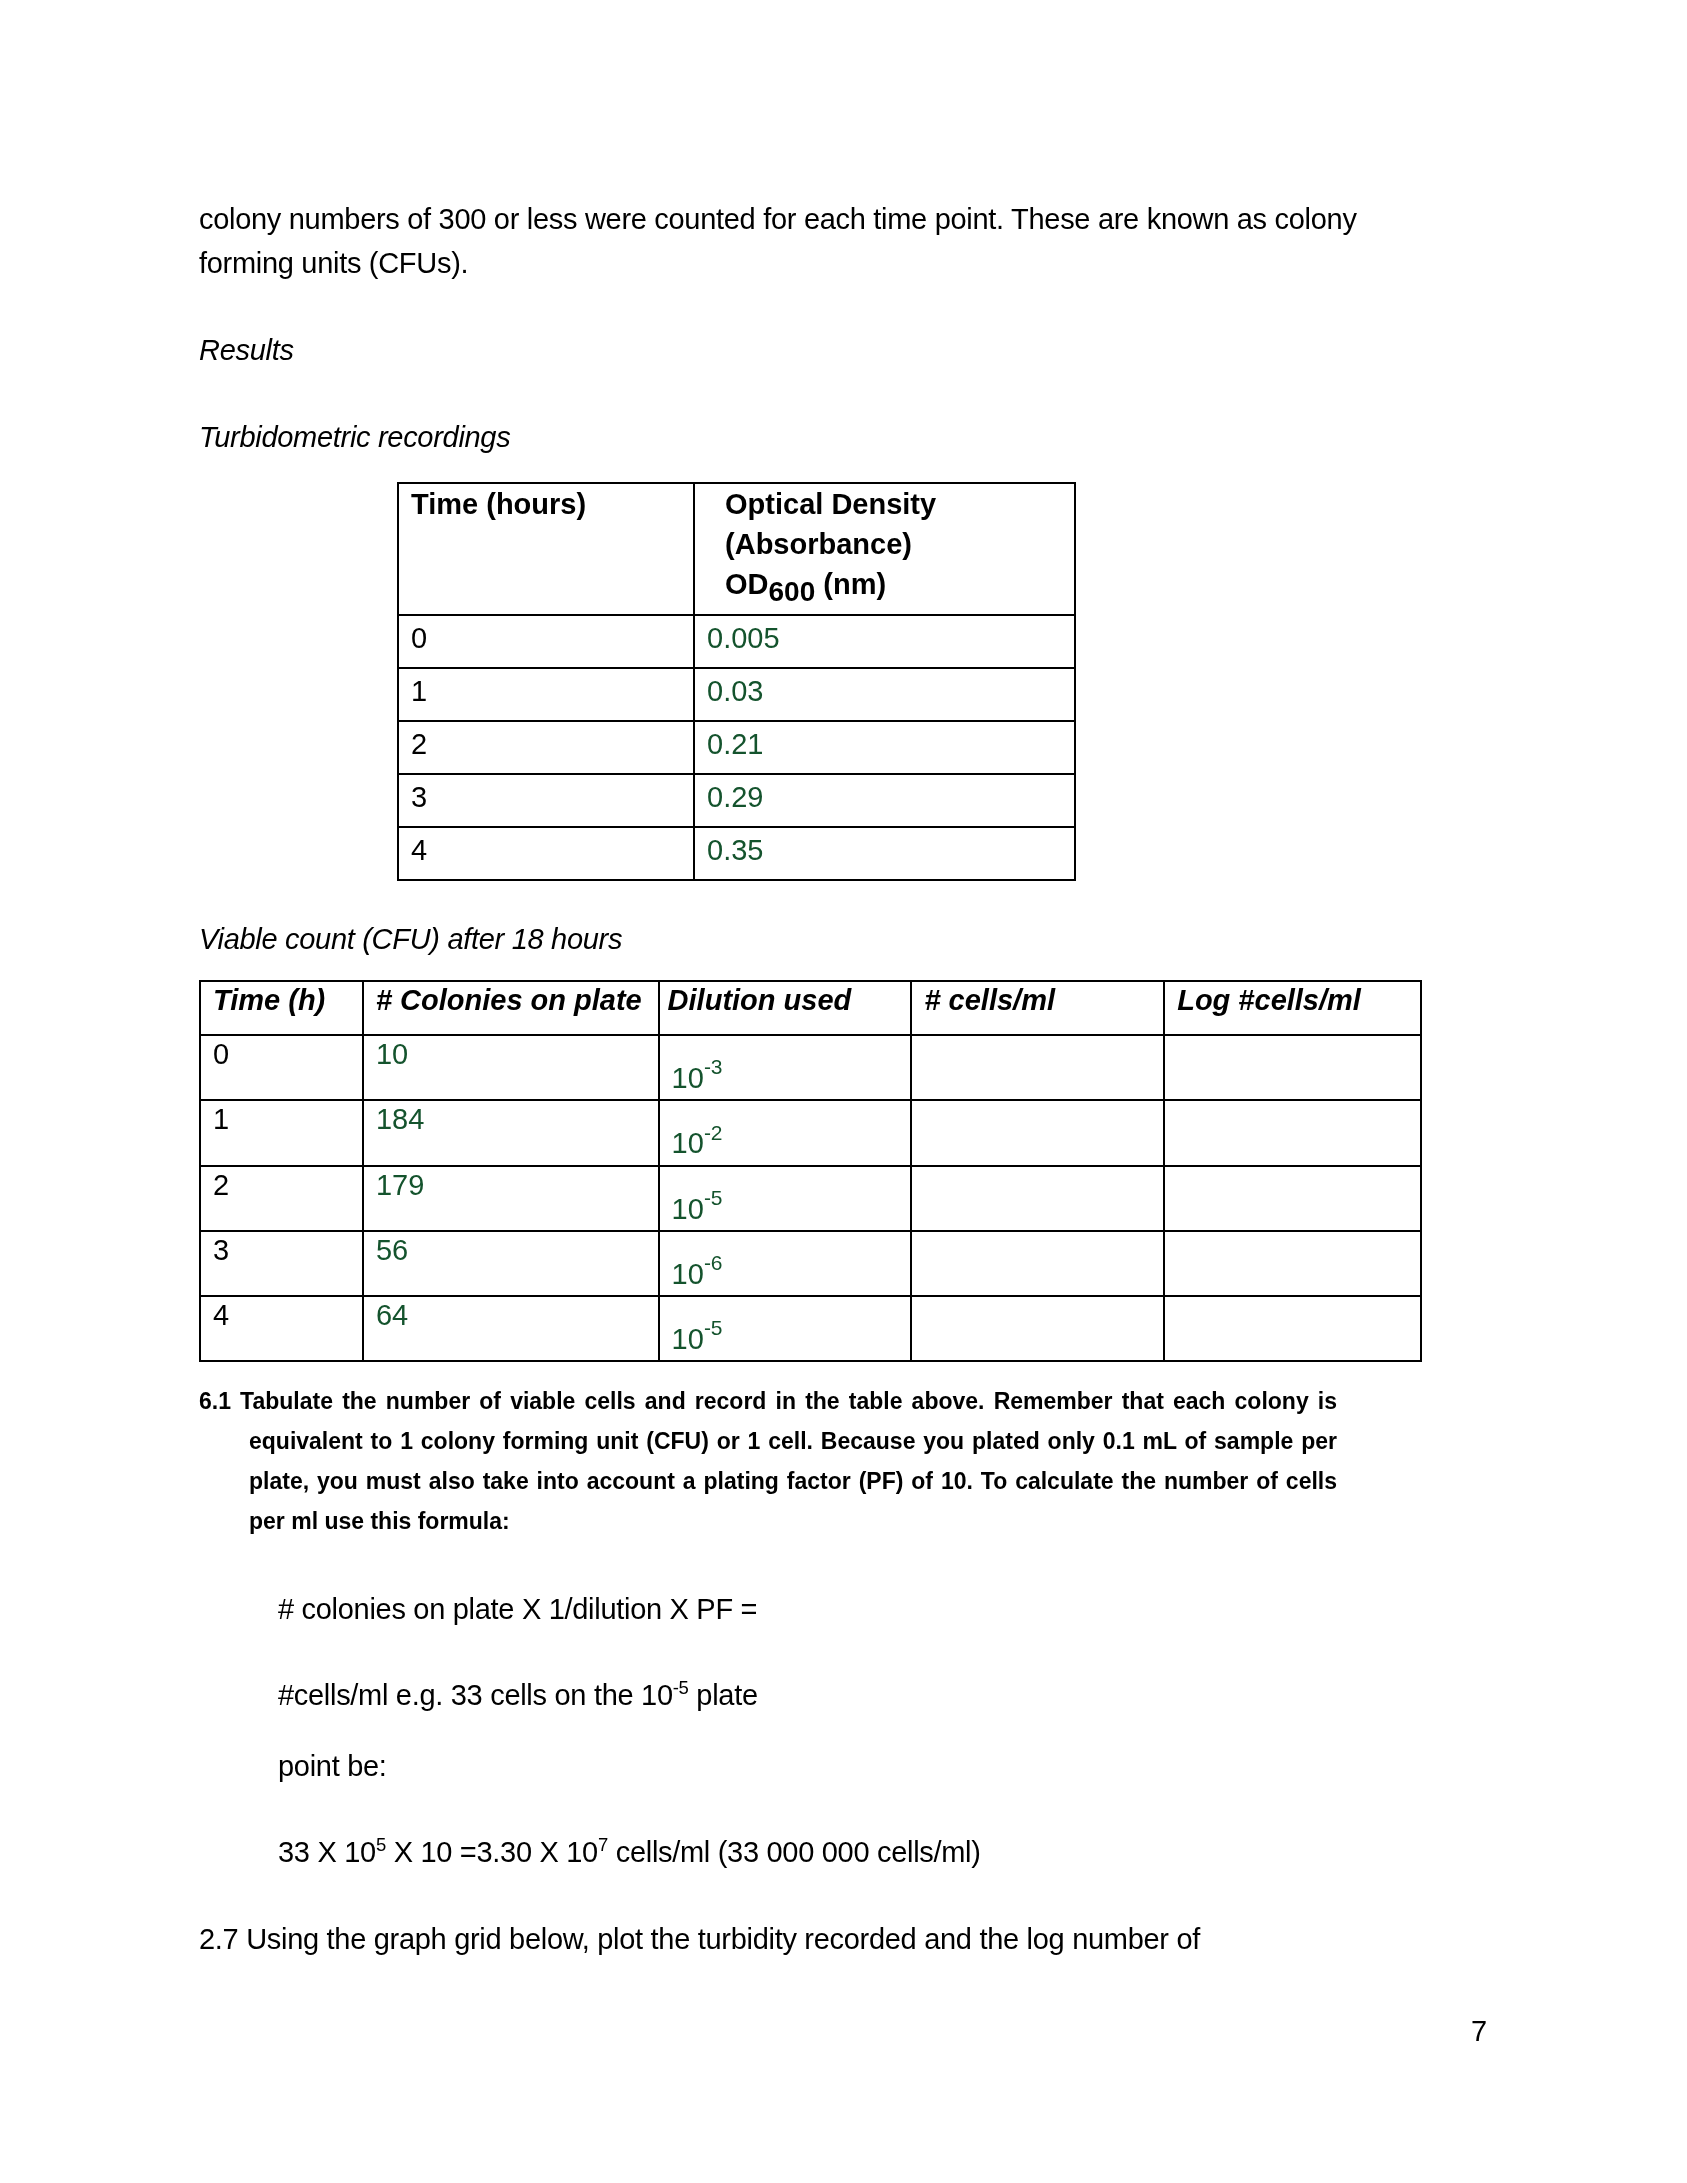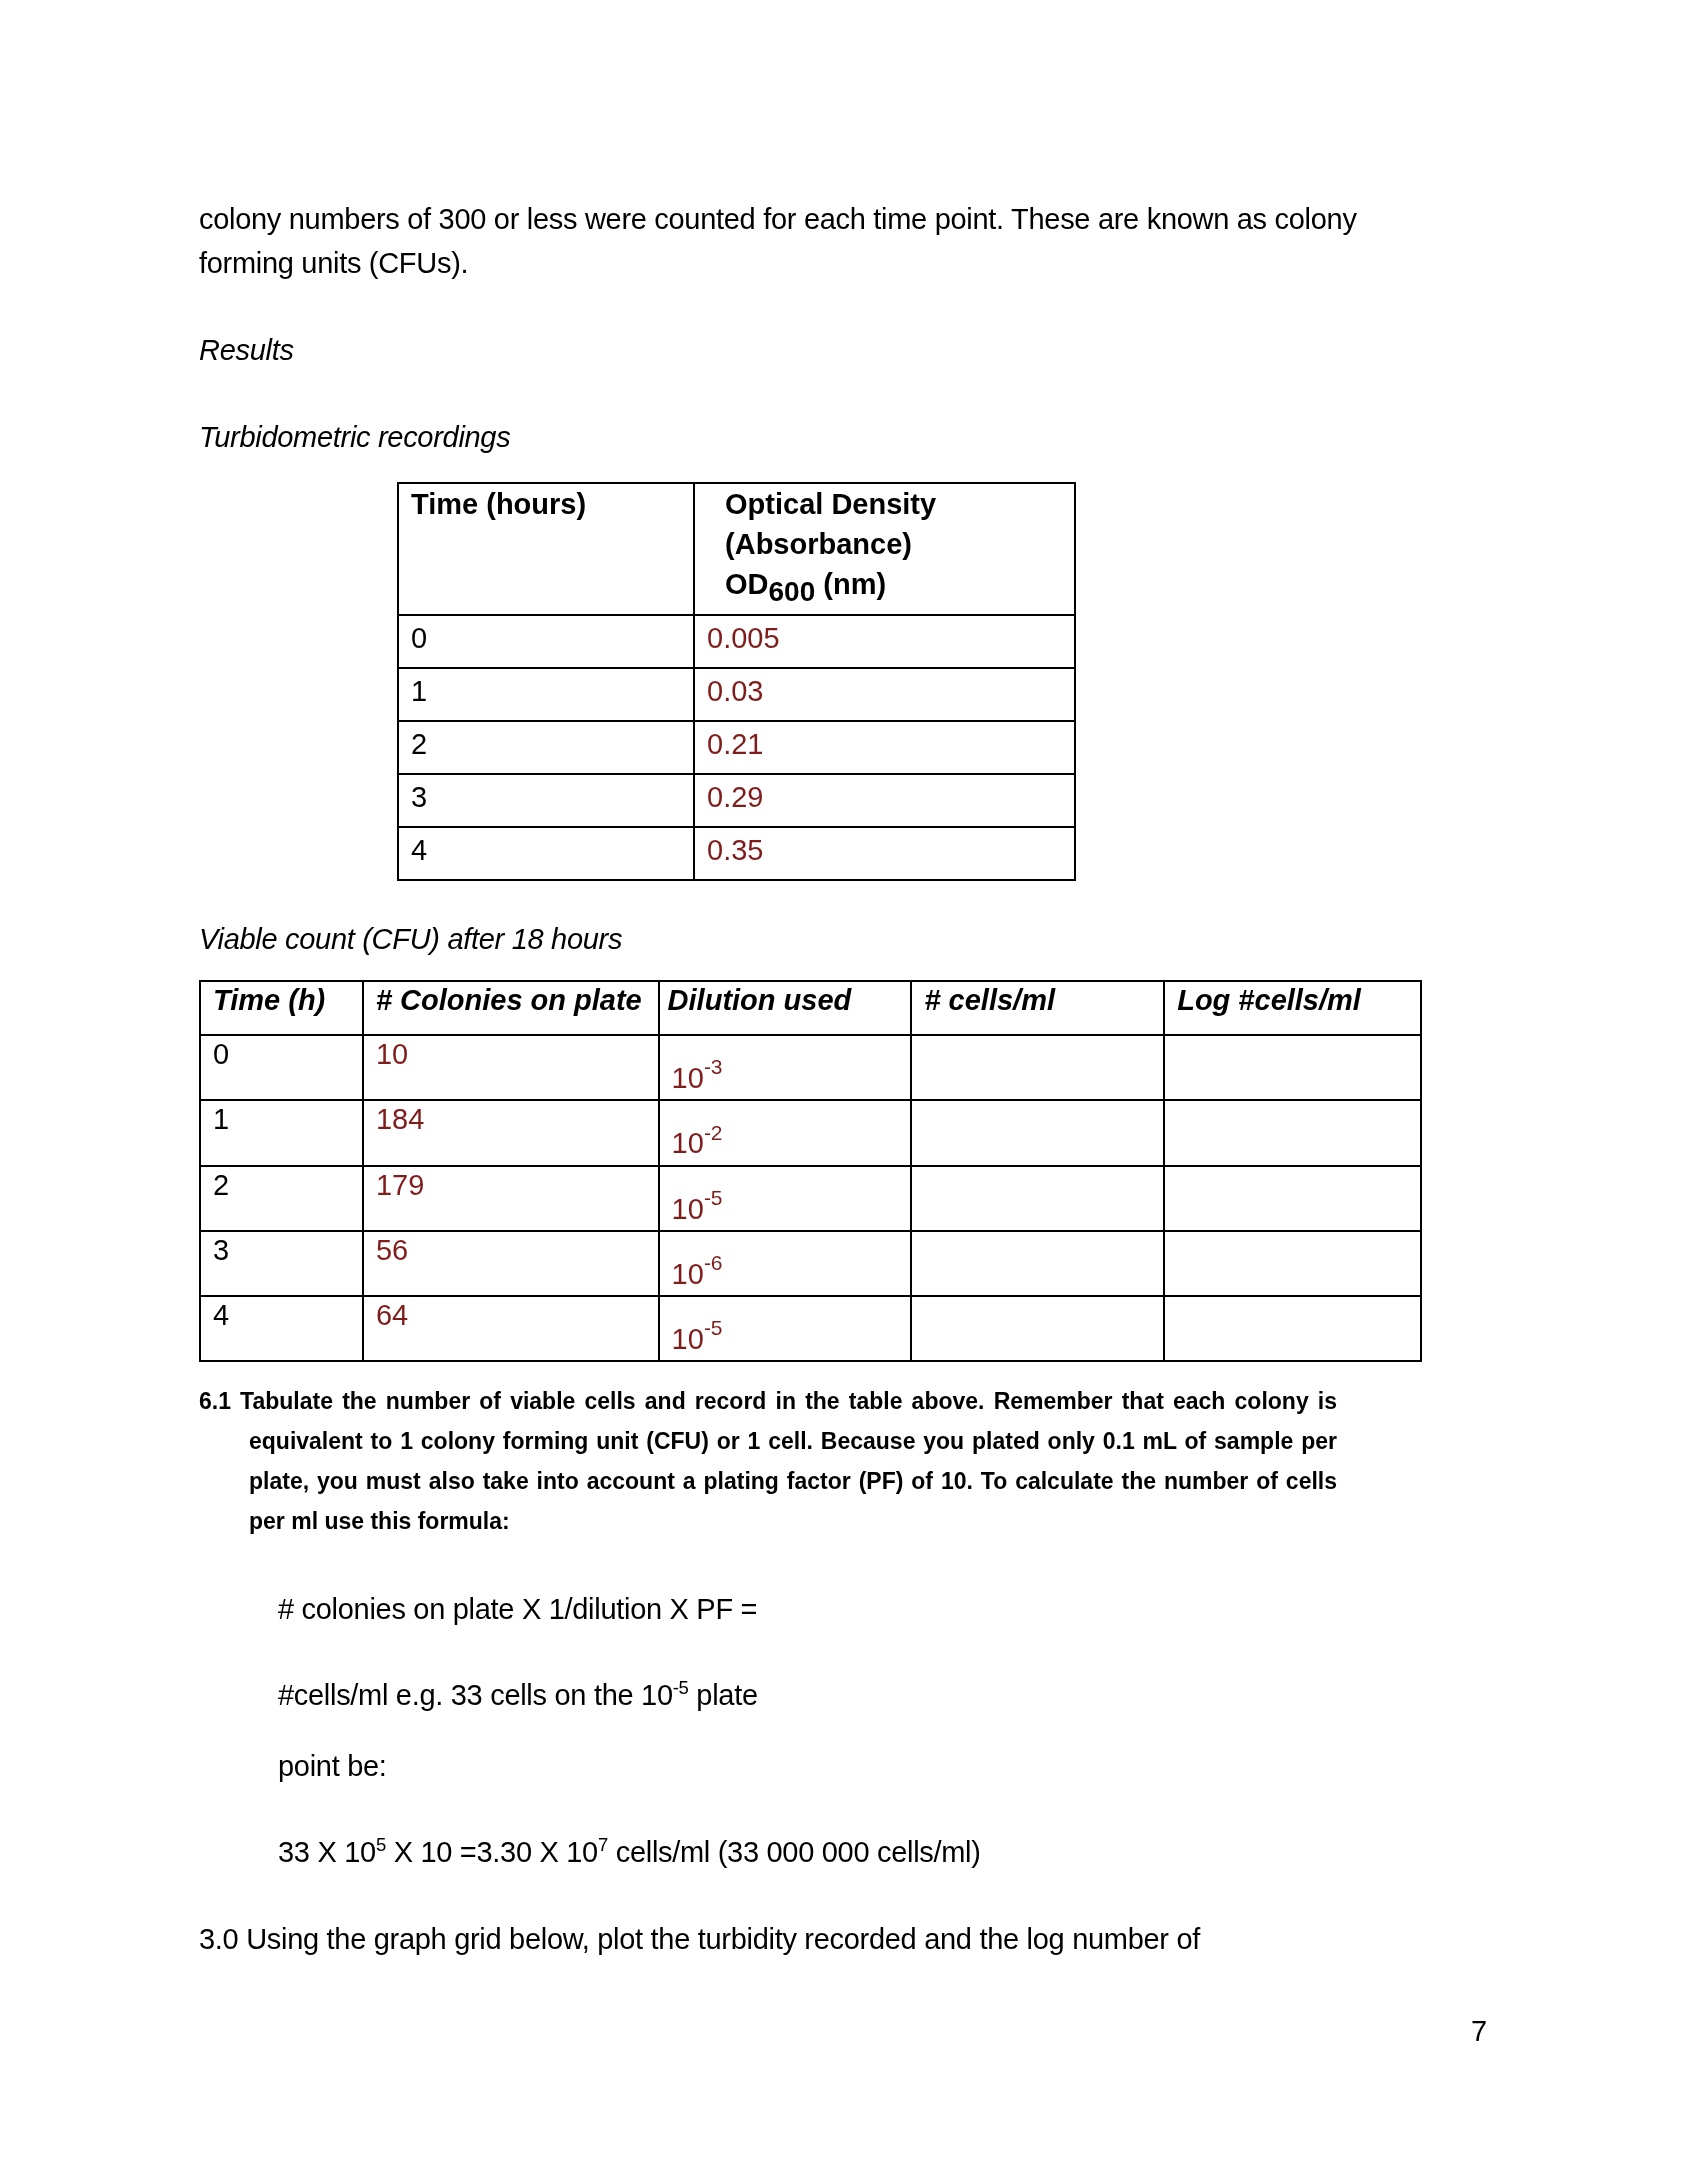"0.005" .blue { color: #7f1d1d -> #14532d }
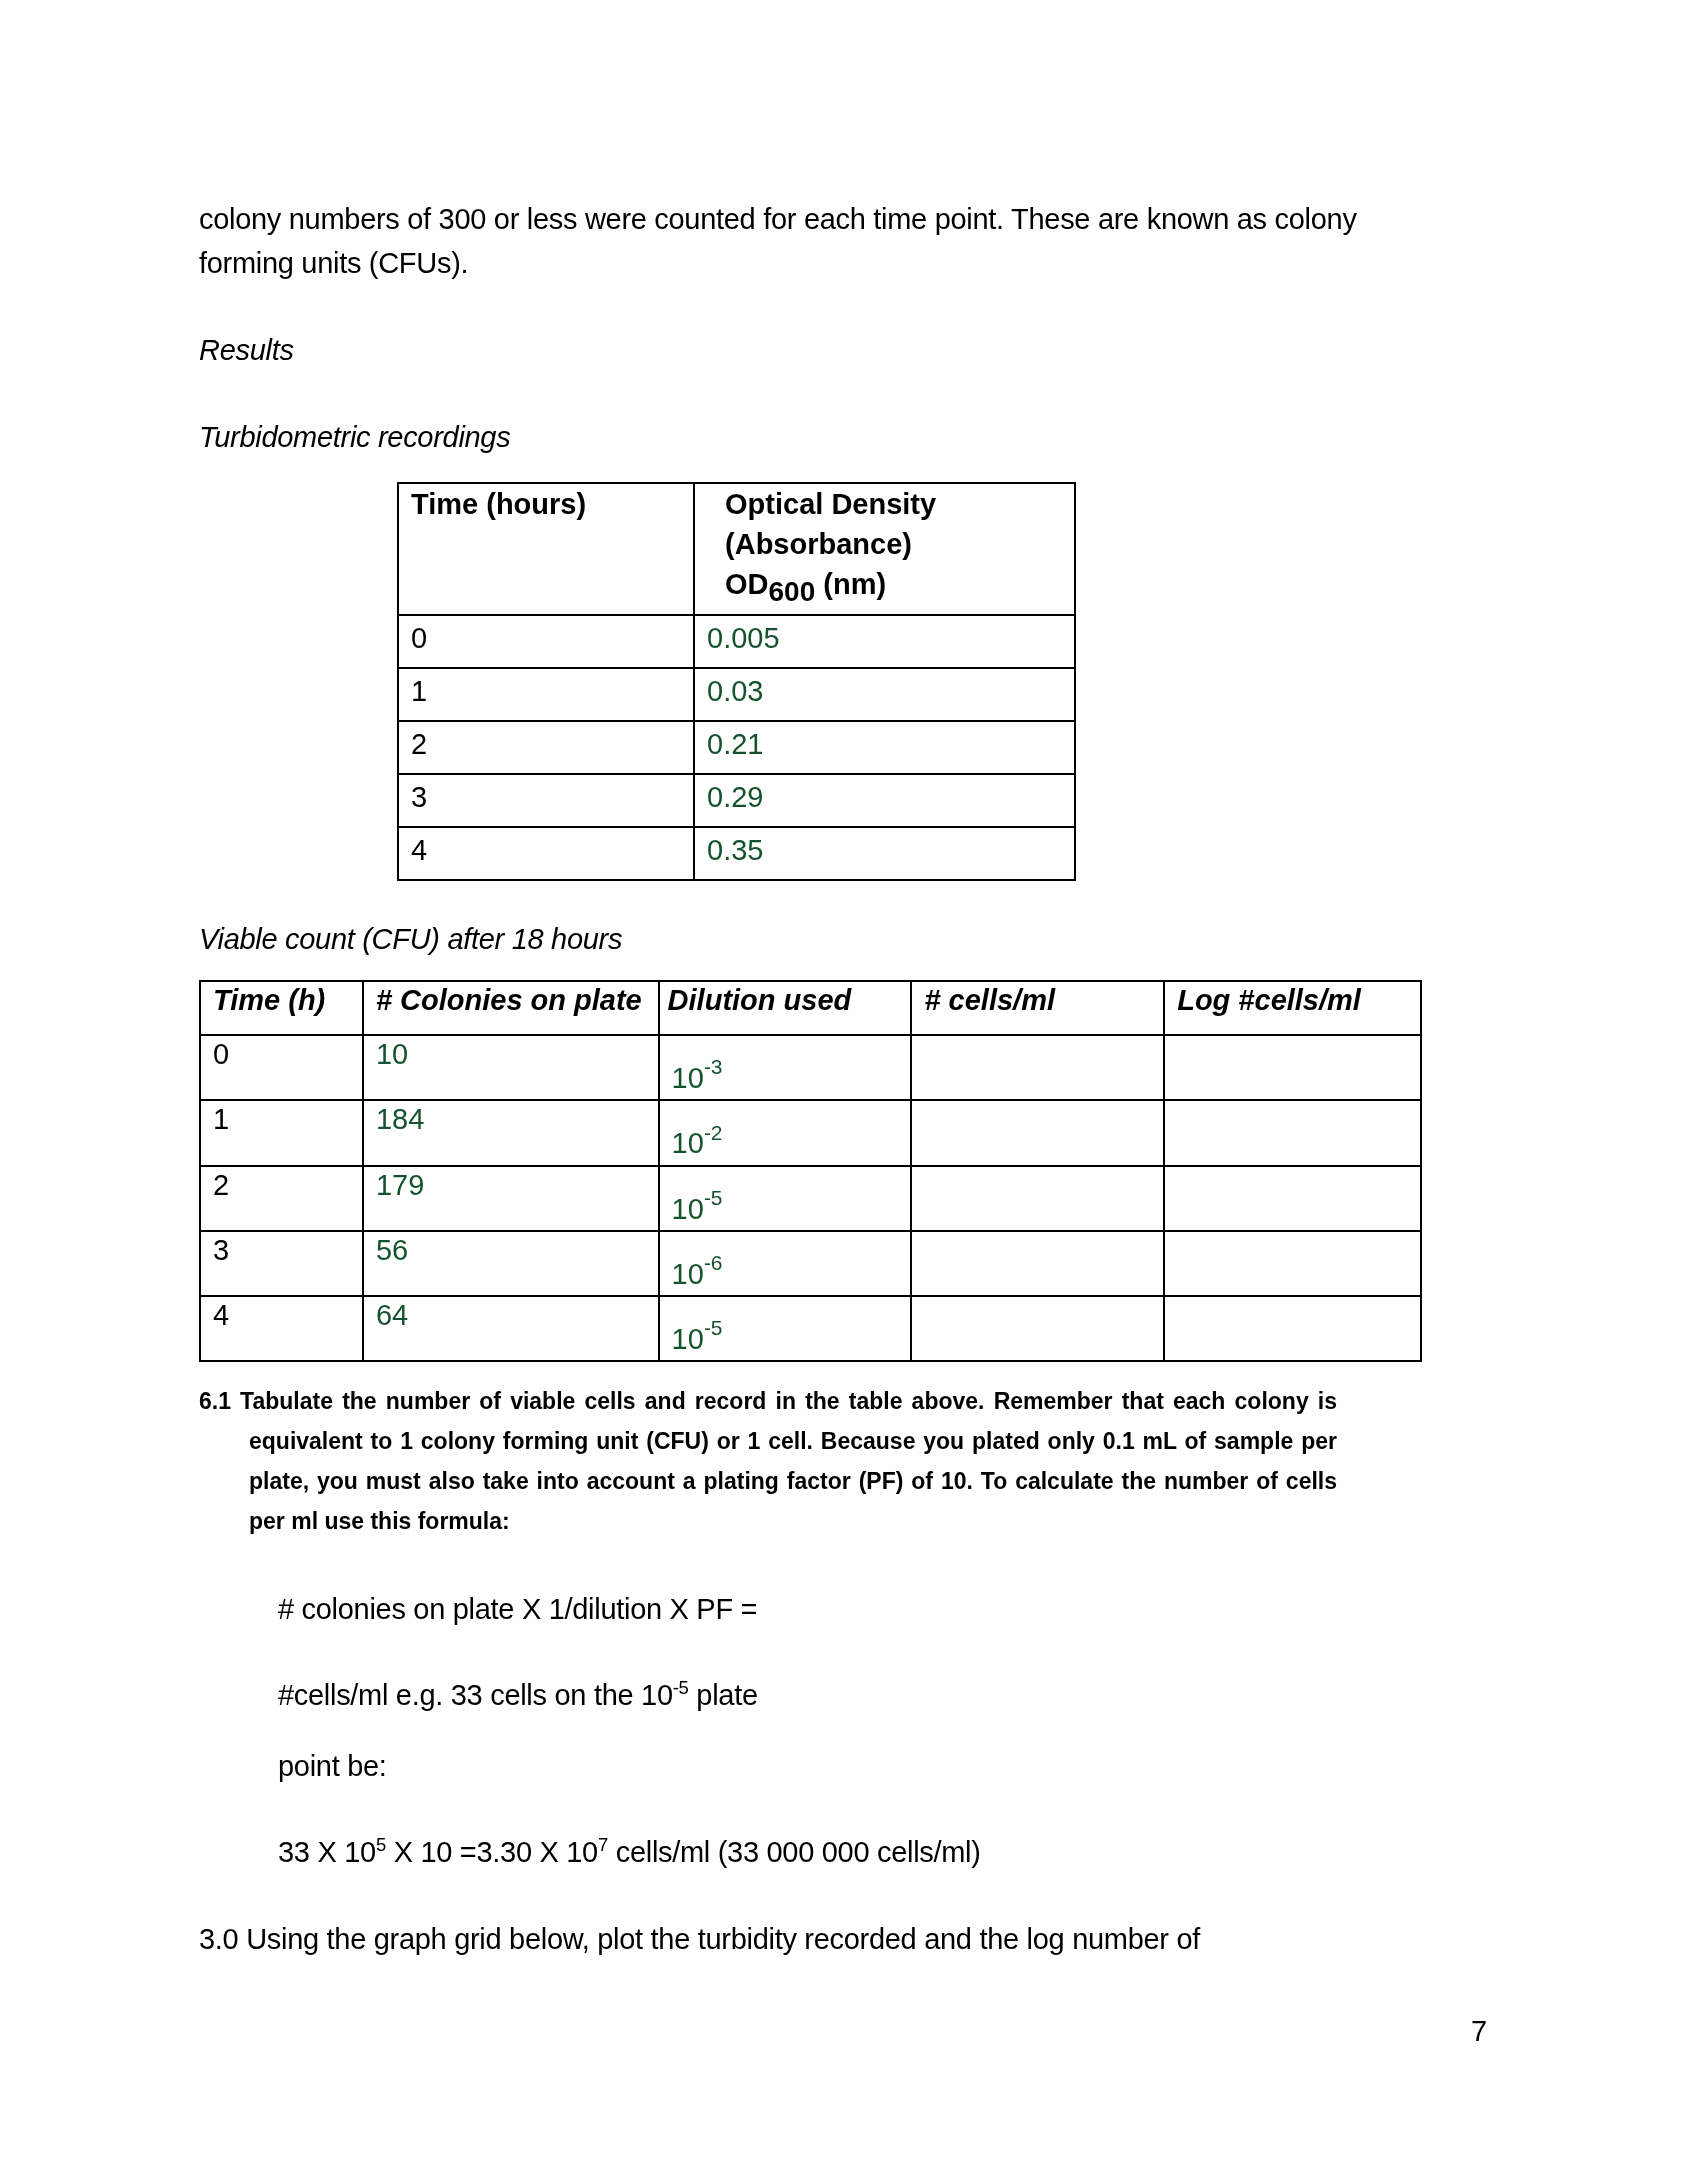"3.0 Using the graph grid" div.abs { text: 3.0 -> 2.7 }
